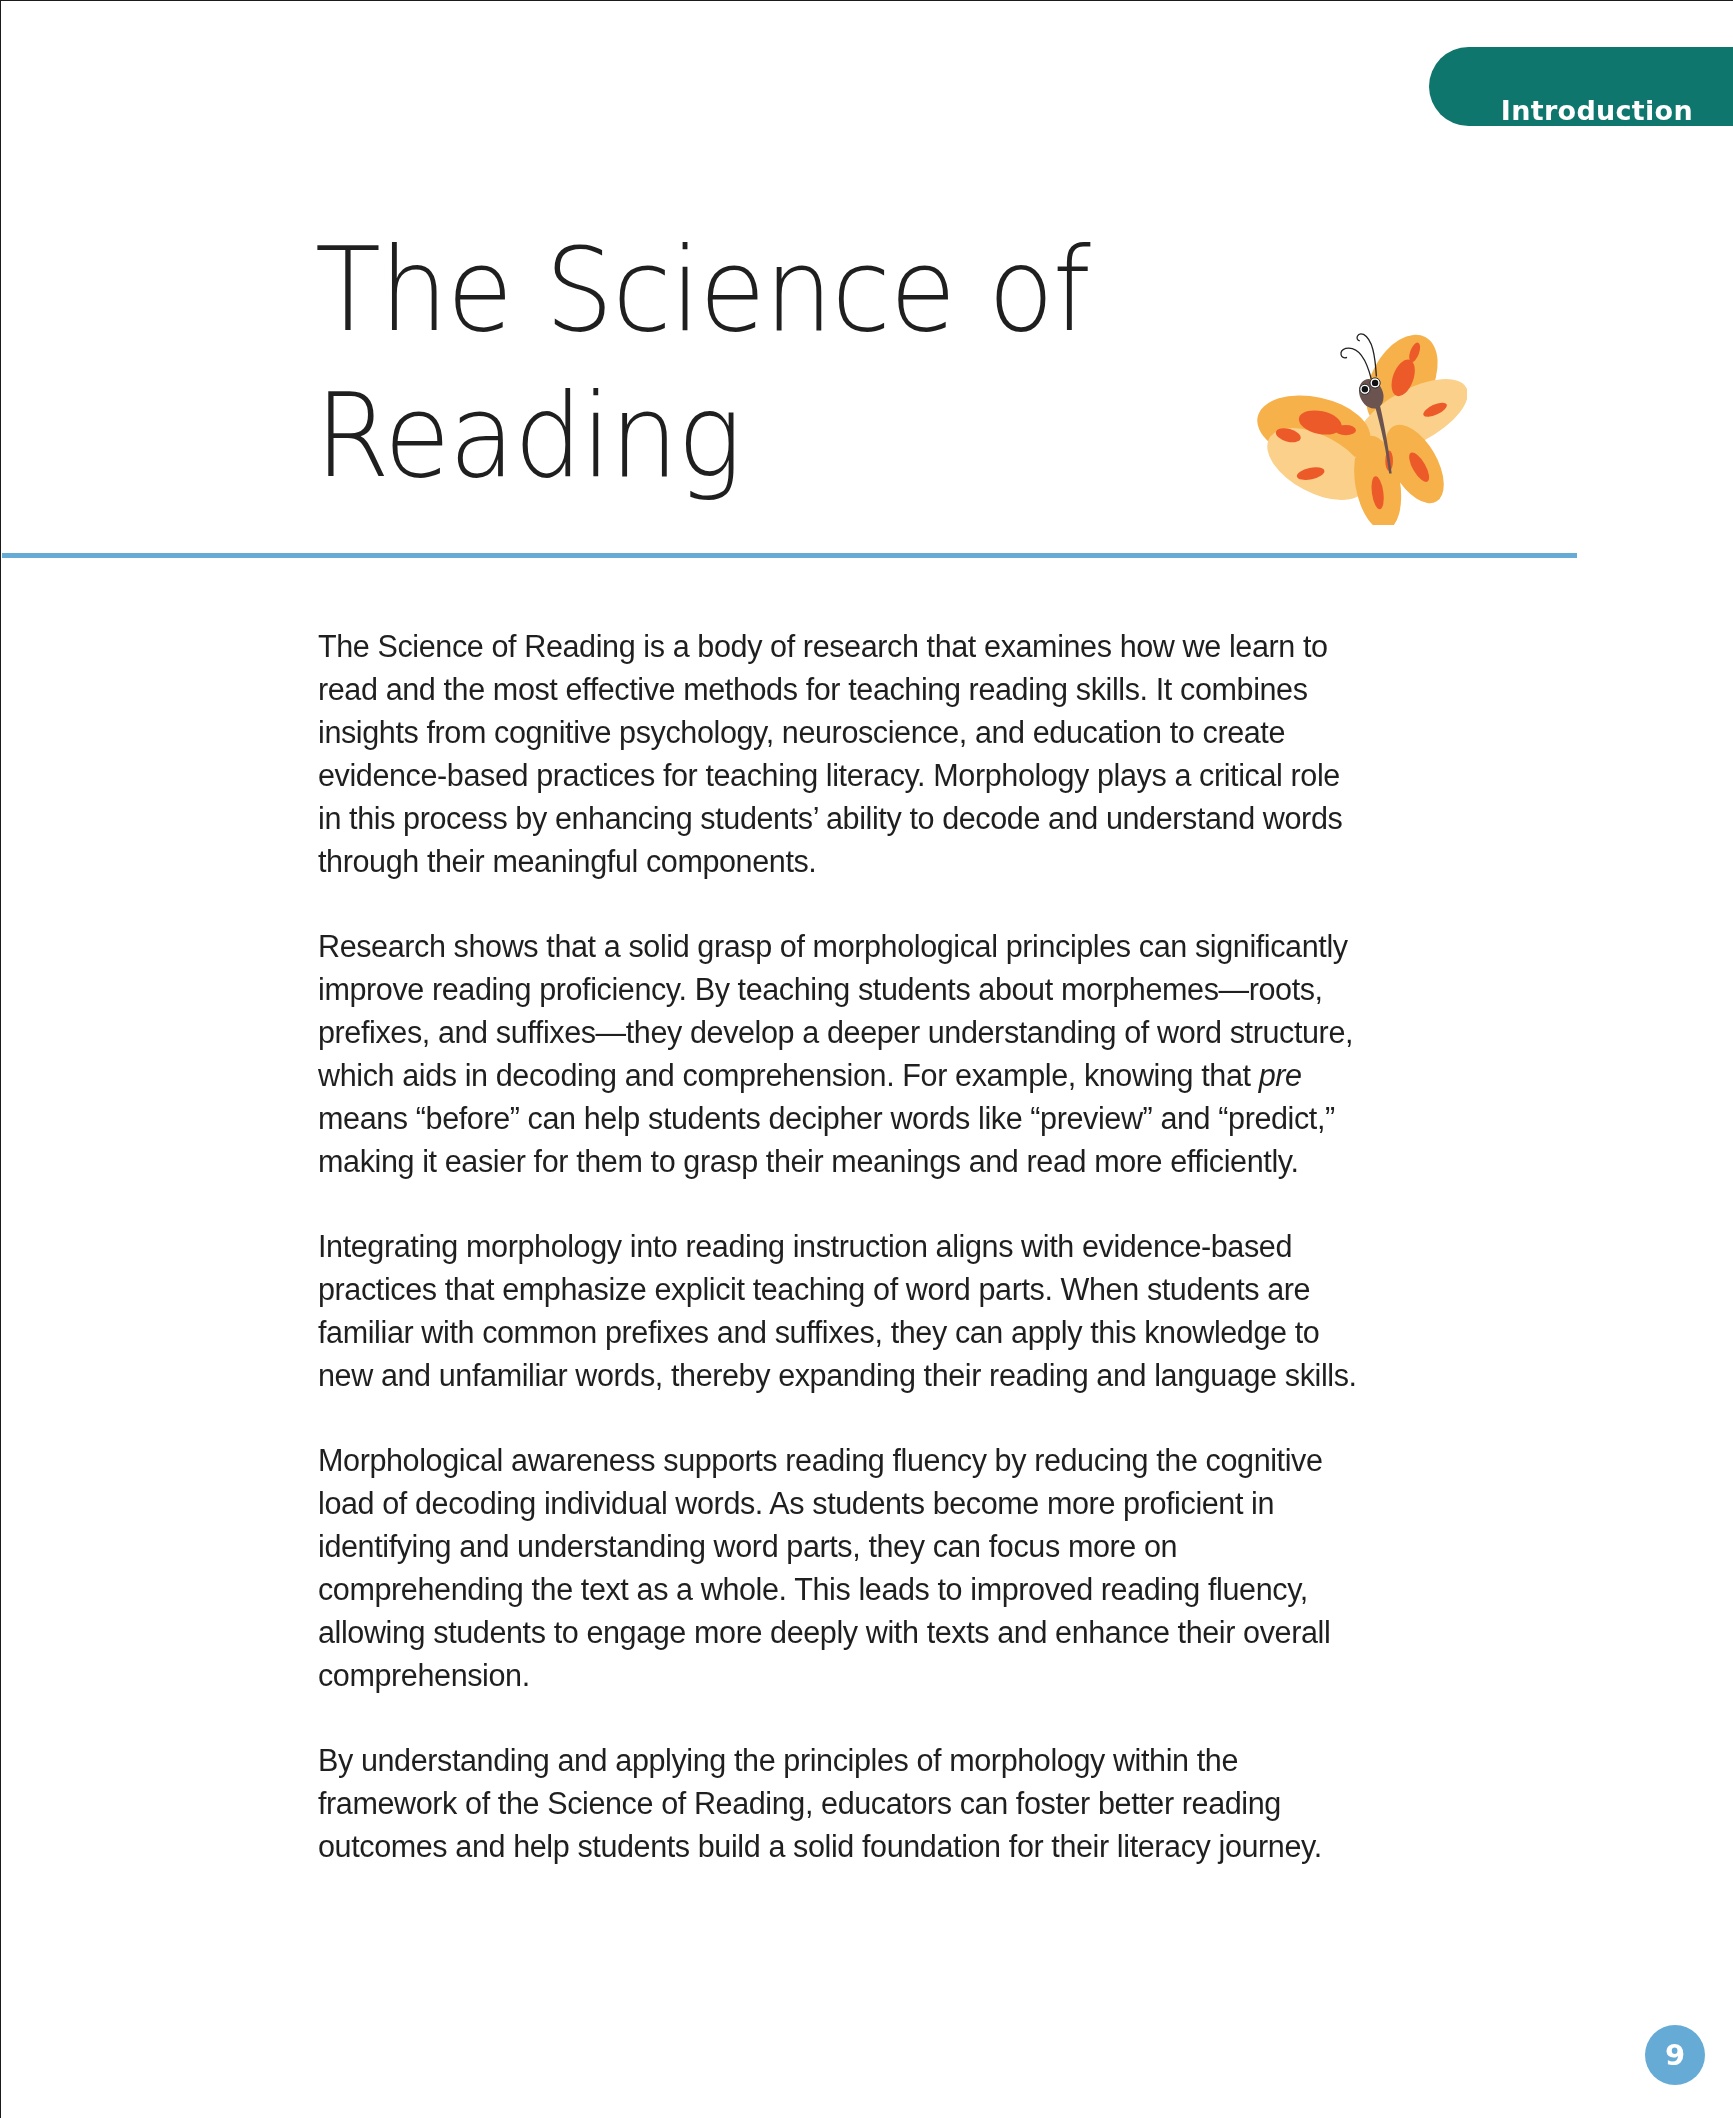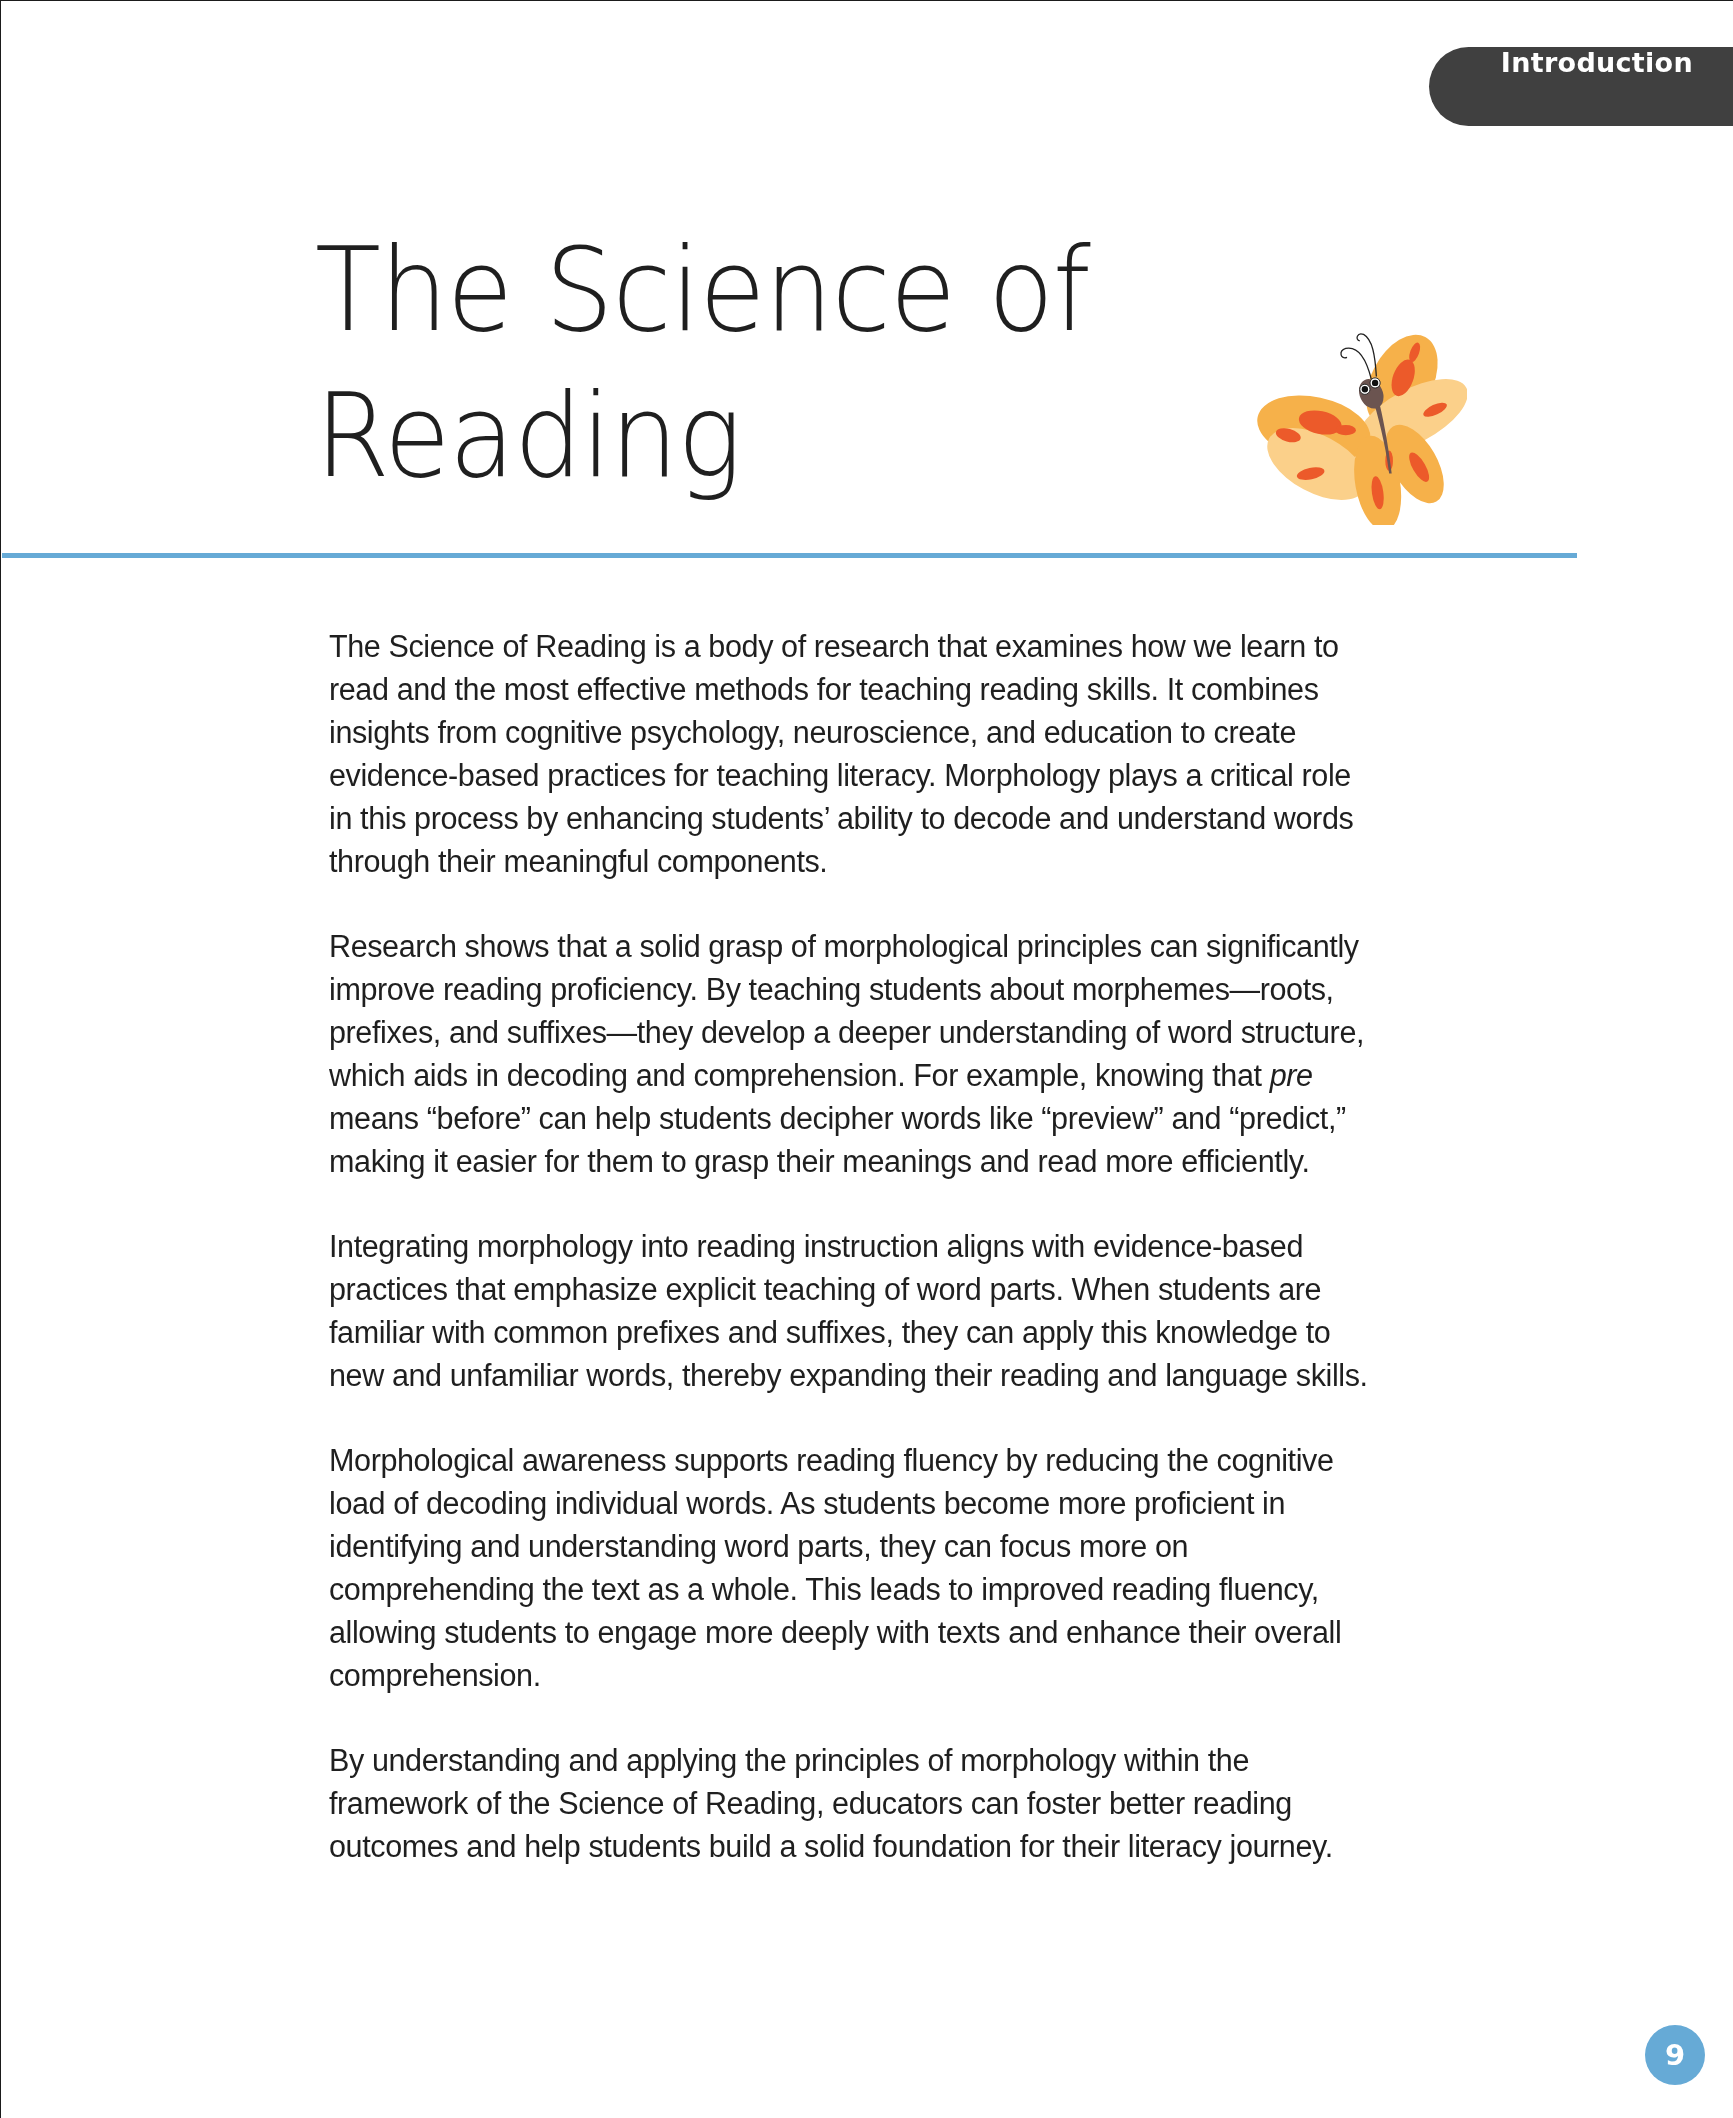"Introduction" .section-tab { align-items: flex-start -> flex-end; background: #404040 -> #0f766e }
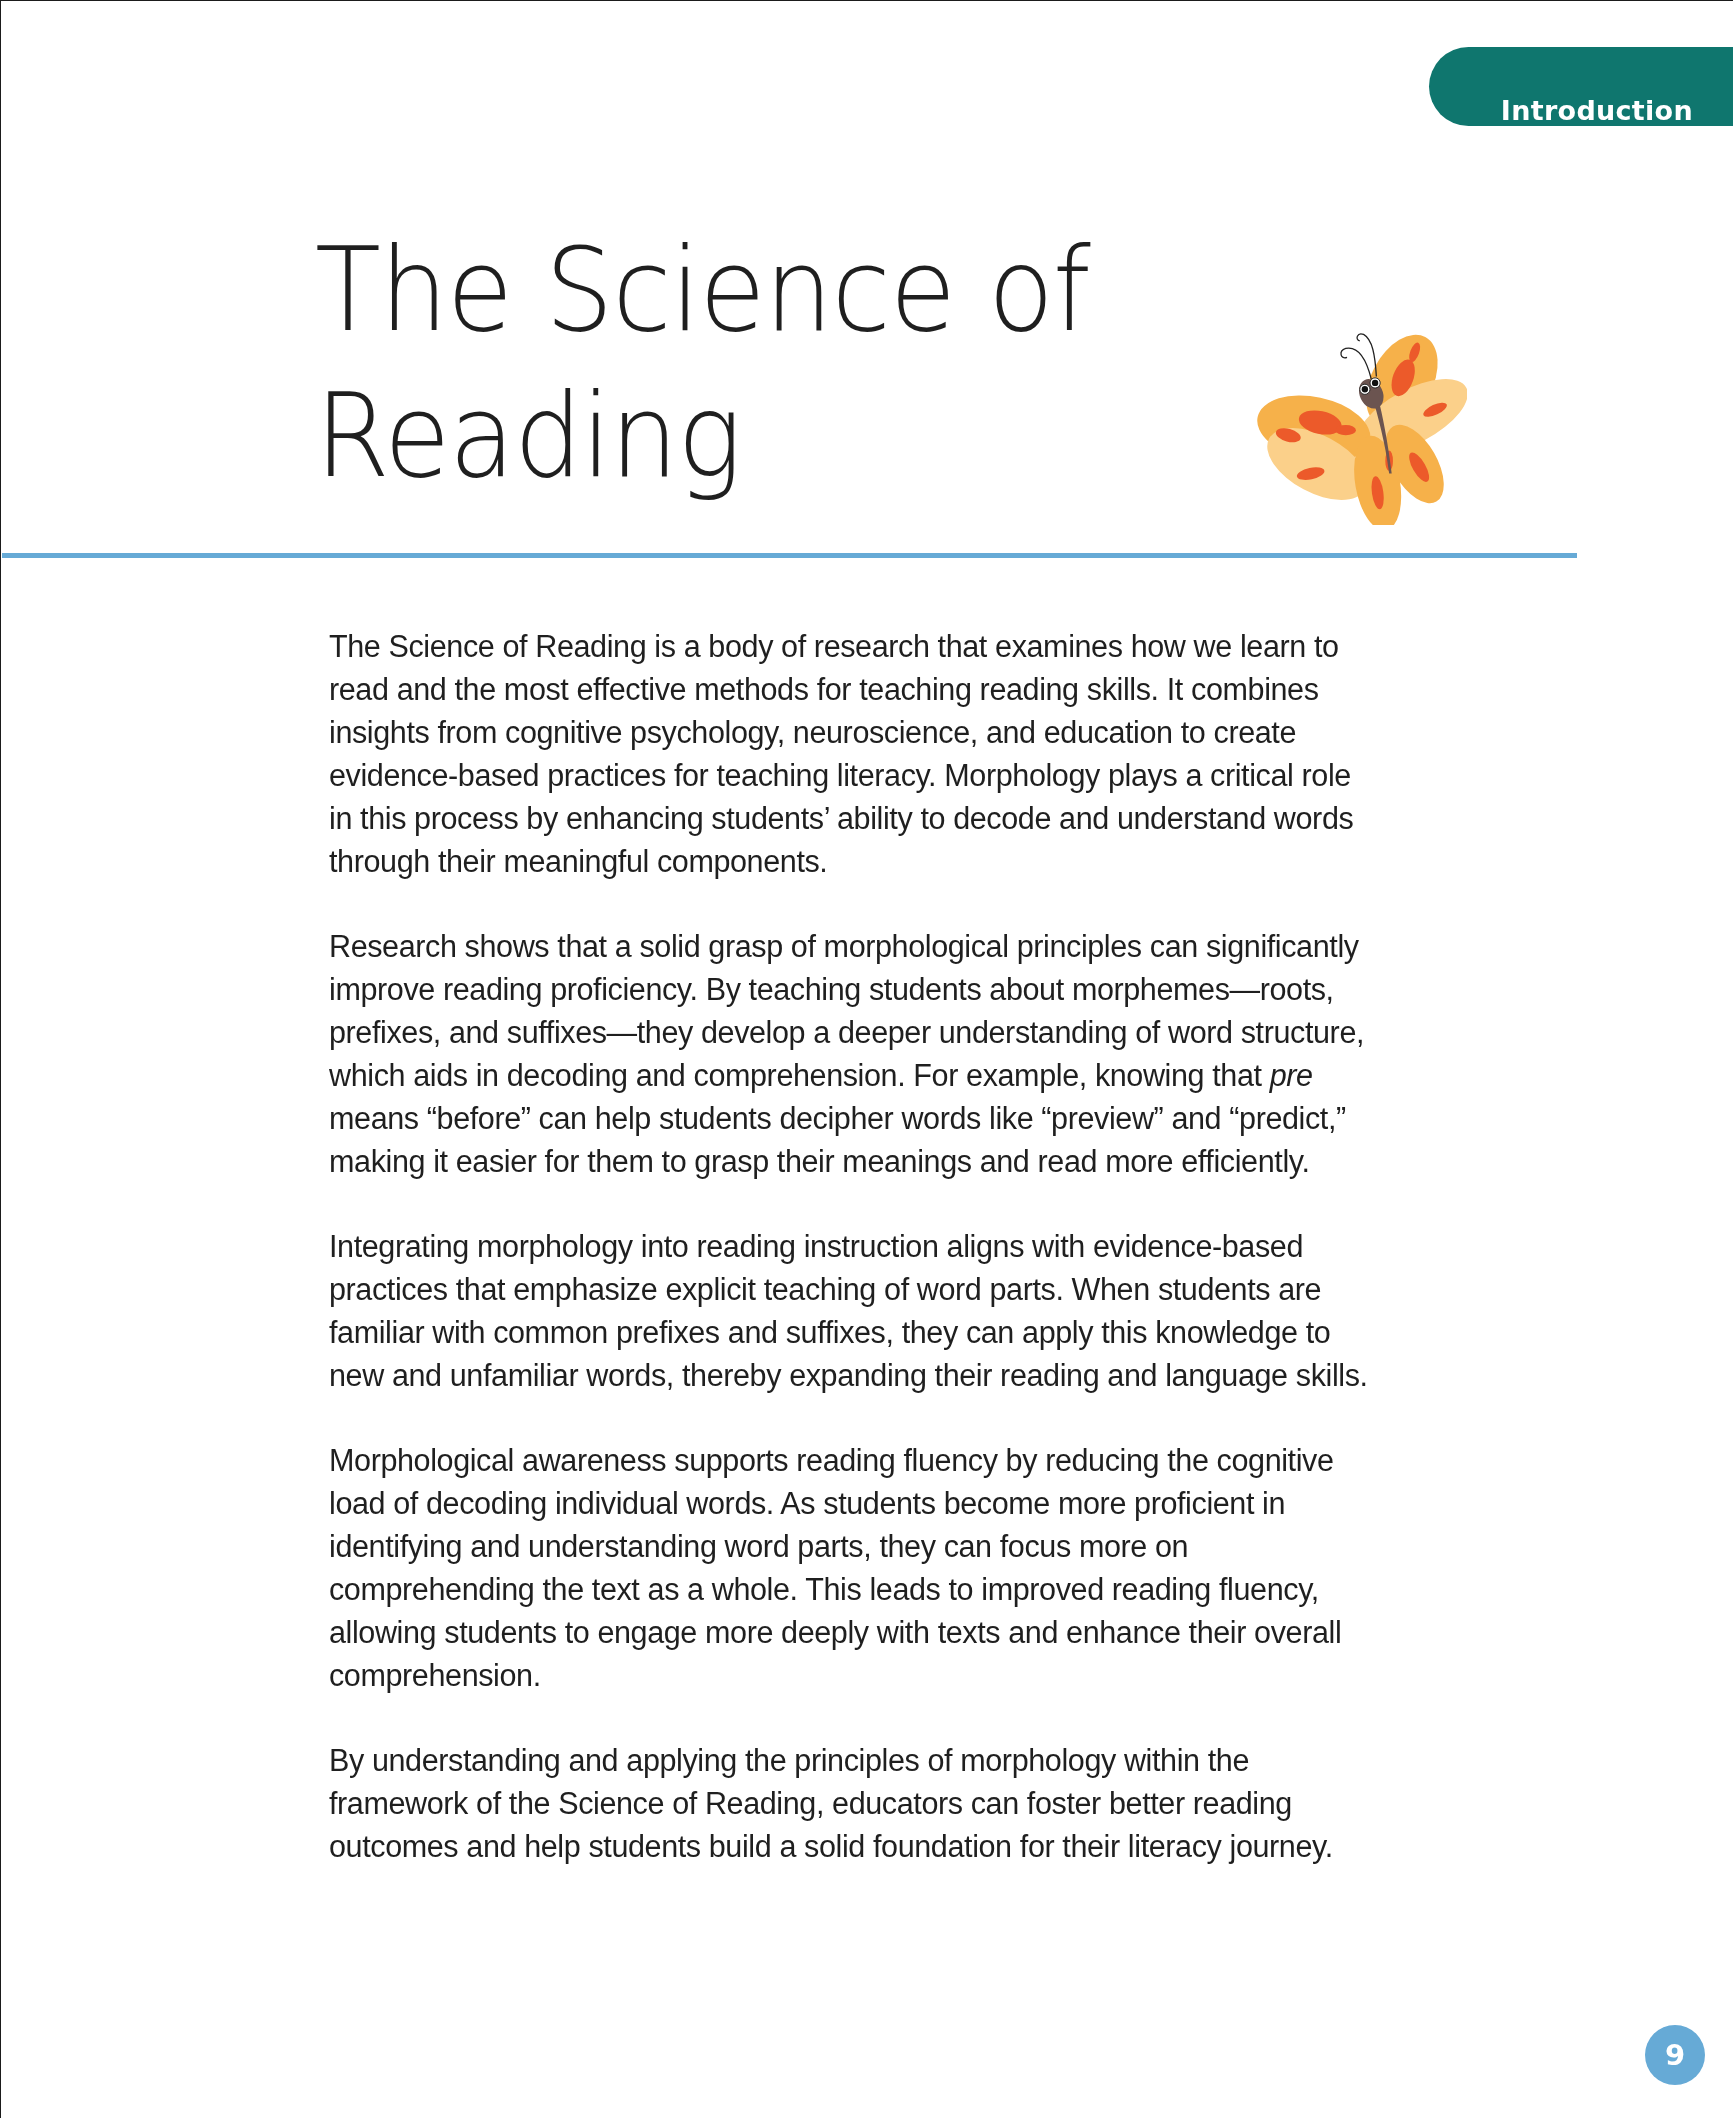"The Science of Reading is" .body-text { left: 329px -> 318px }
